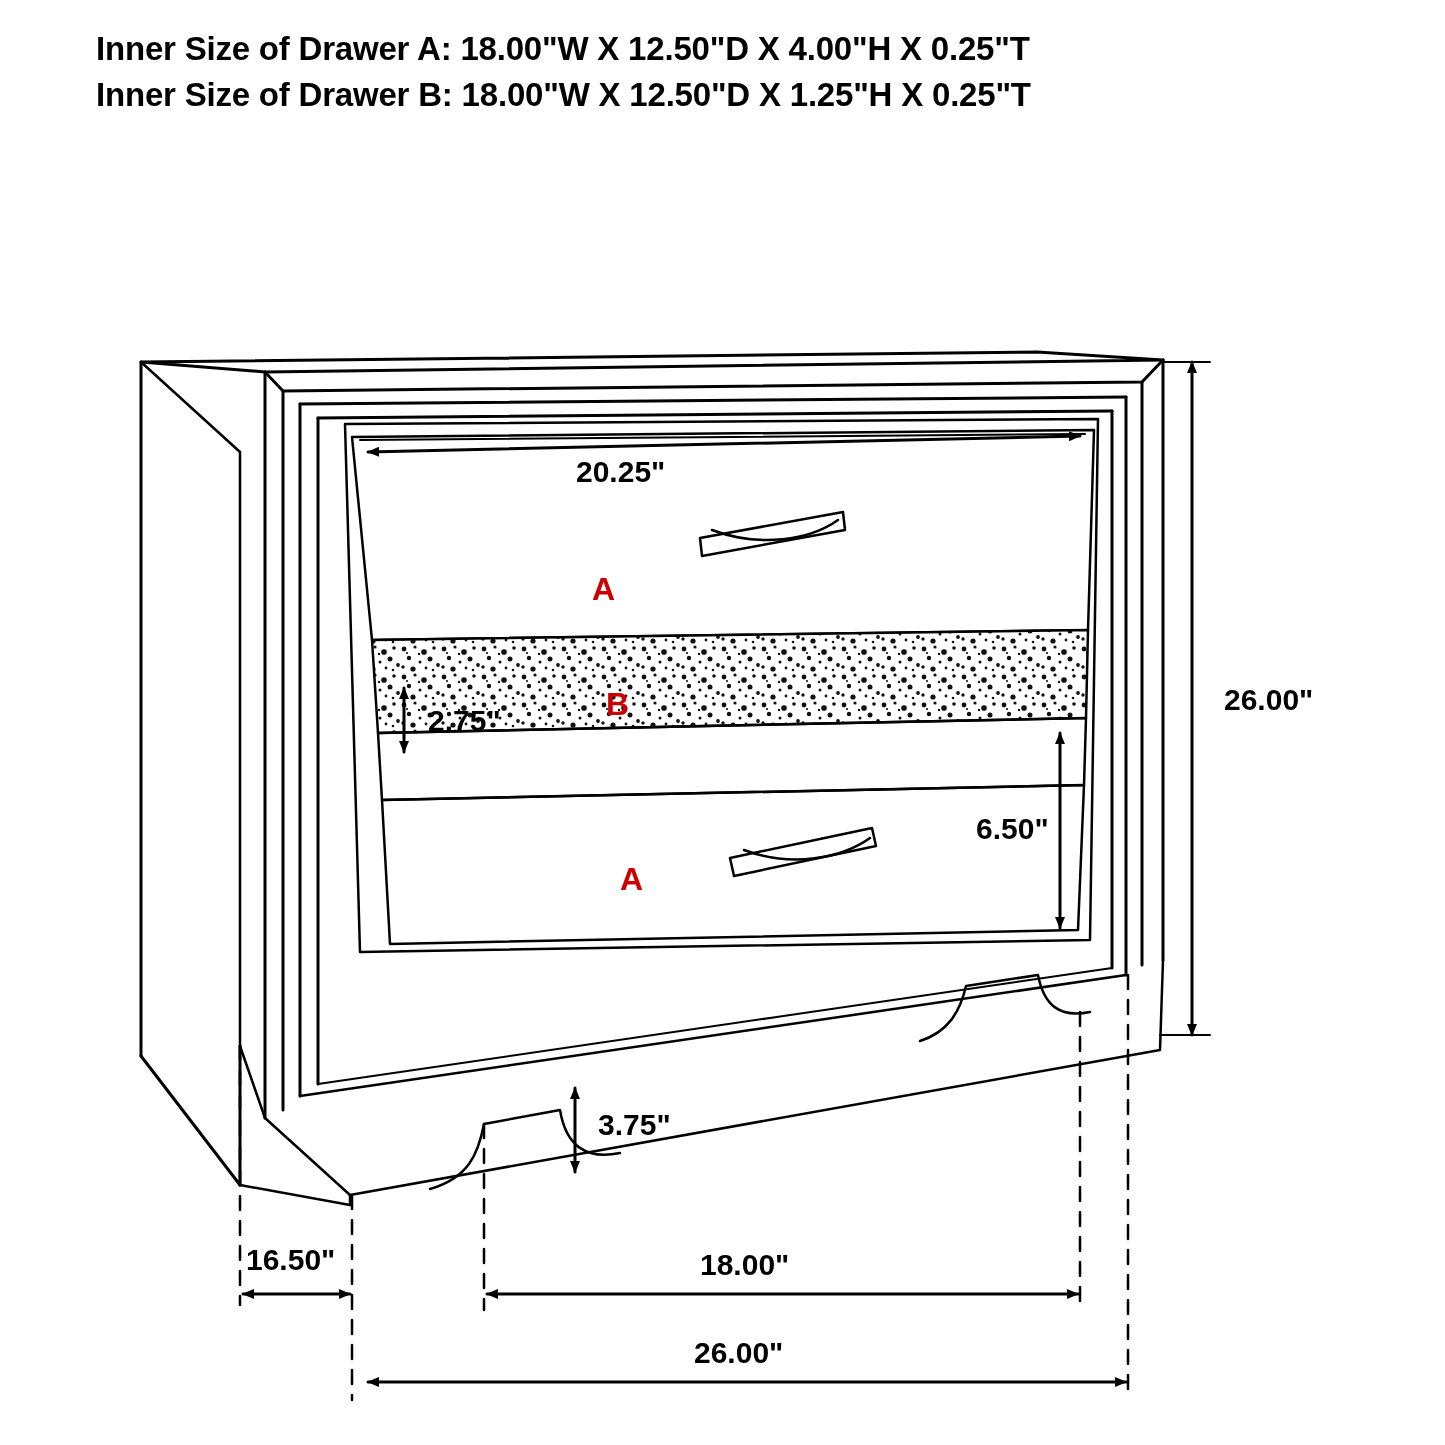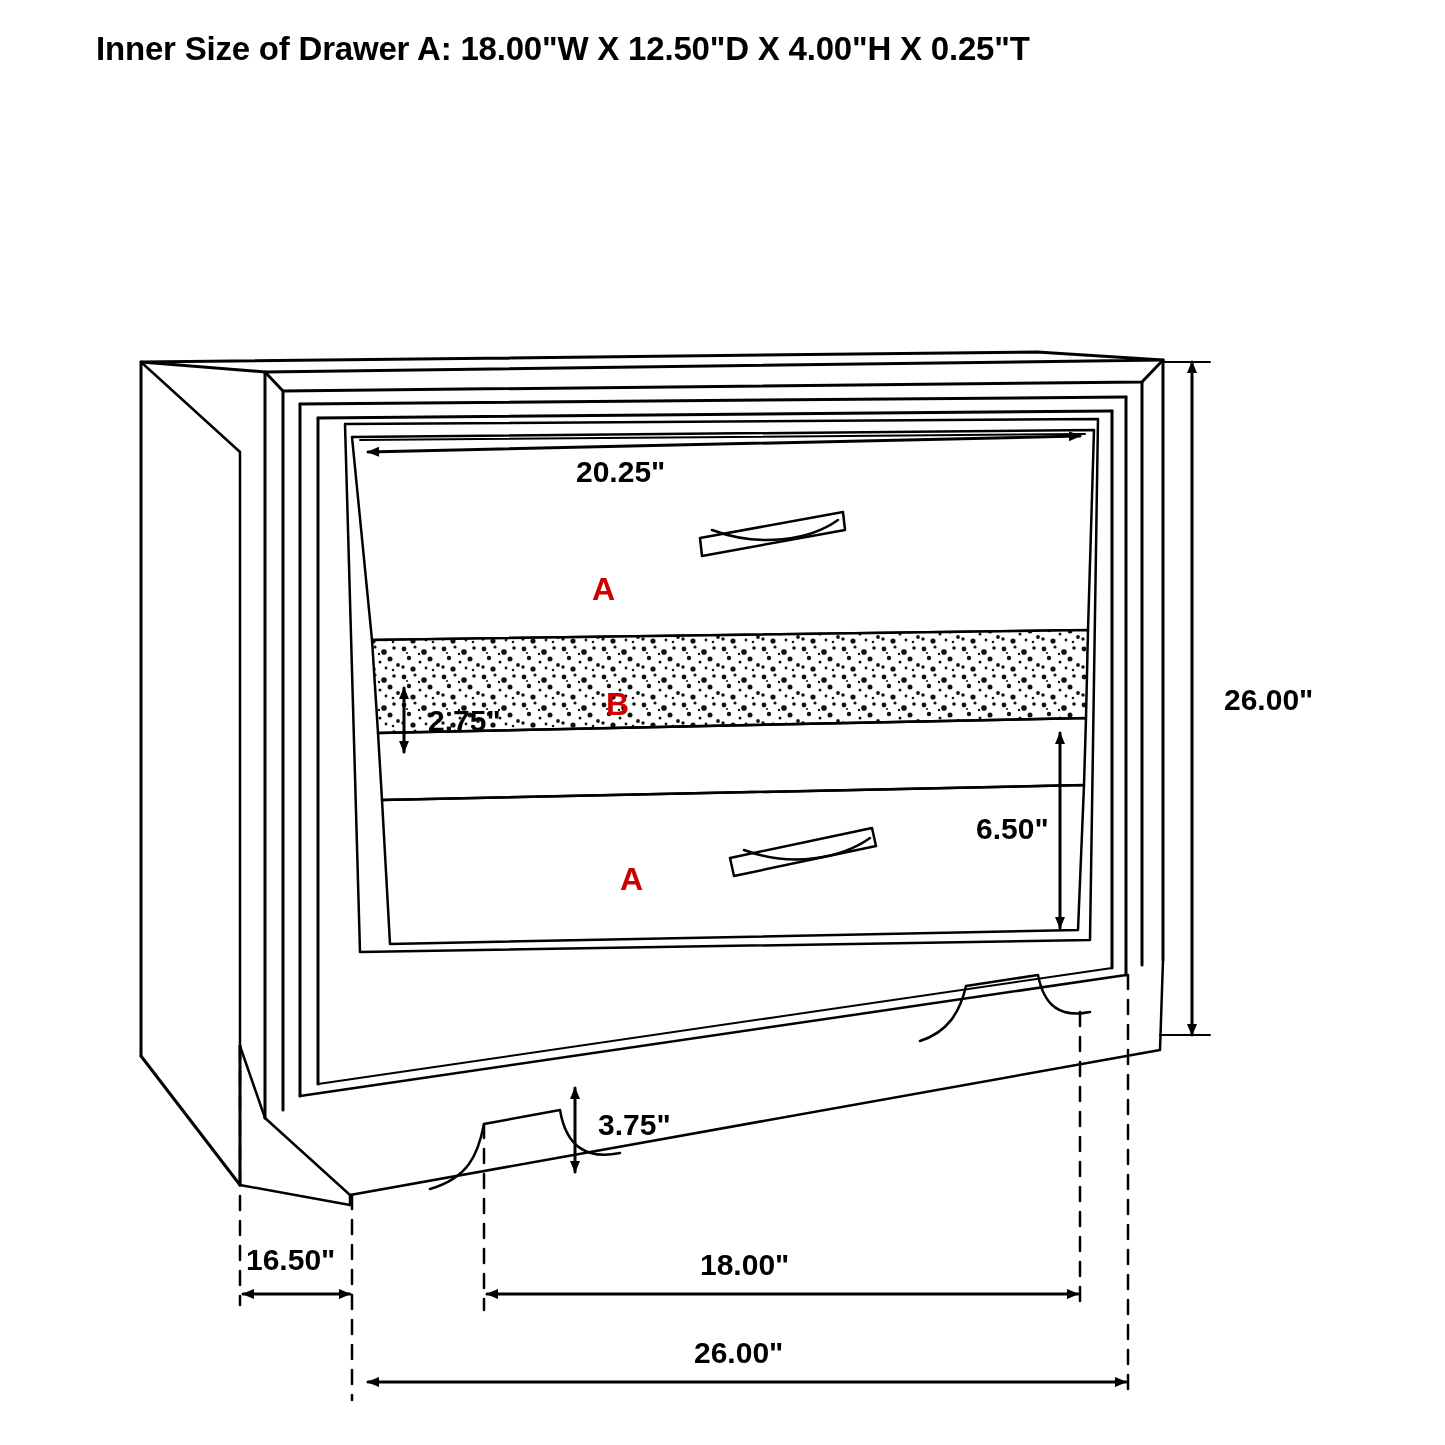"Inner Size of Drawer B:" div.header-line { html: none -> <div>Inner Size of Drawer B: 18.00"W X 12.50"D X 1.25"H X 0.25"T</div> }
